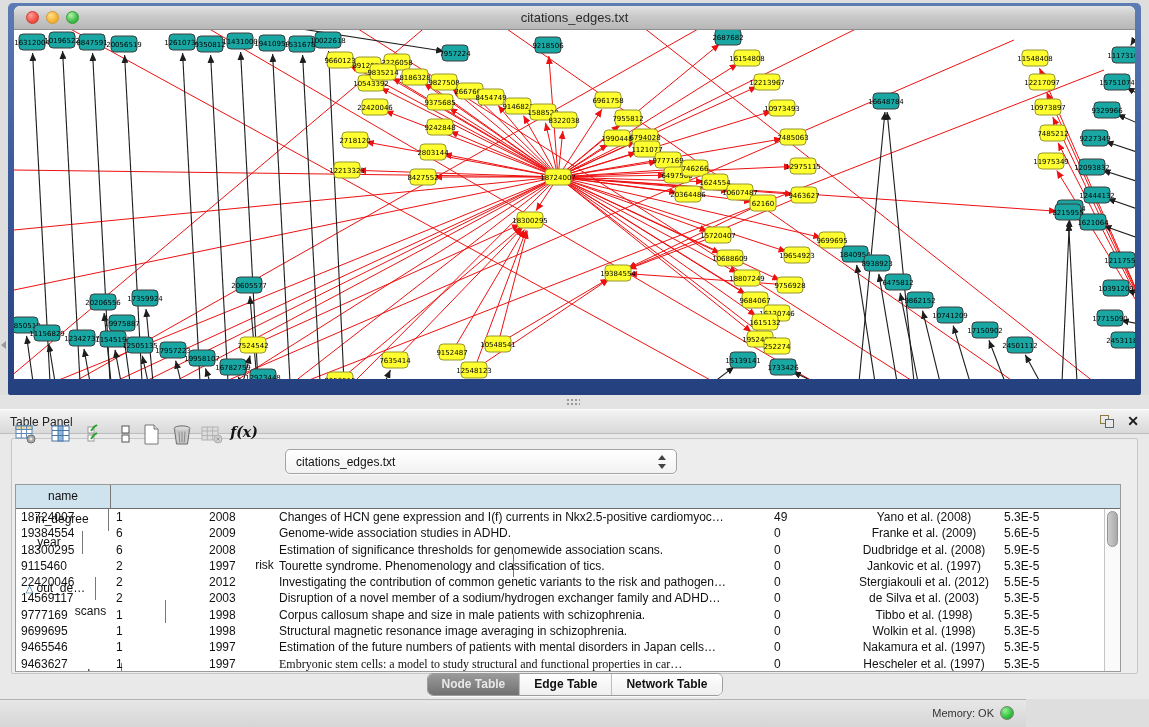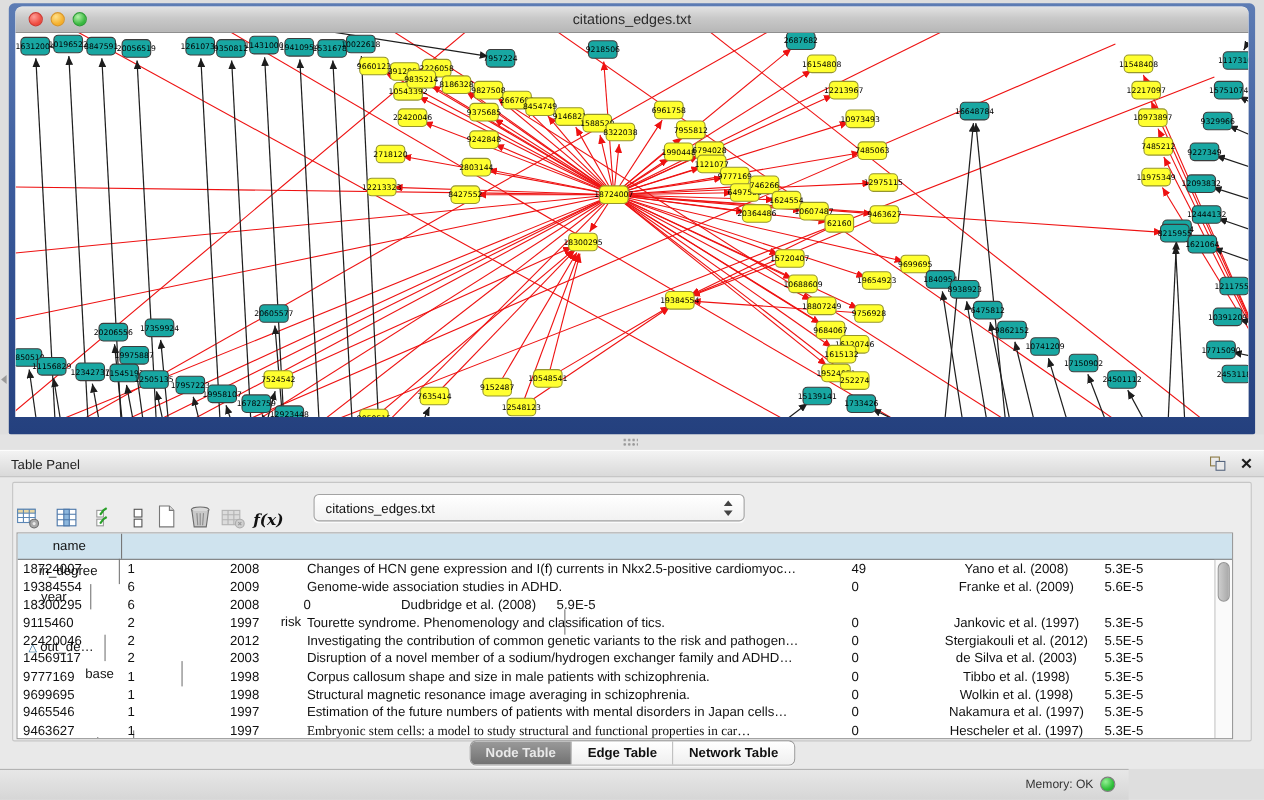"f(x)" .tbtn { align-items: flex-end -> flex-start; top: 451px -> 424px }
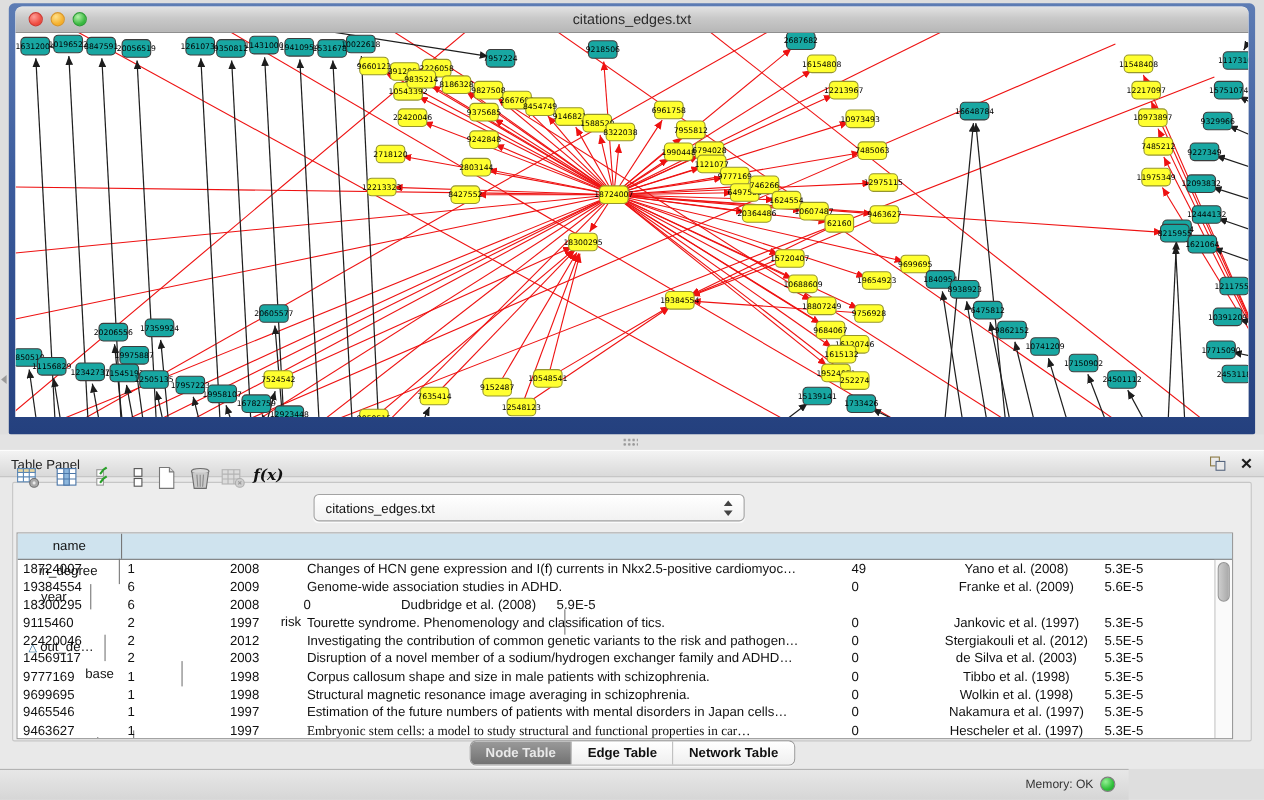"Estimation of significance thresholds" div.td { html: none -> <div>Estimation of significance thresholds for genomewide association scans.</div> }
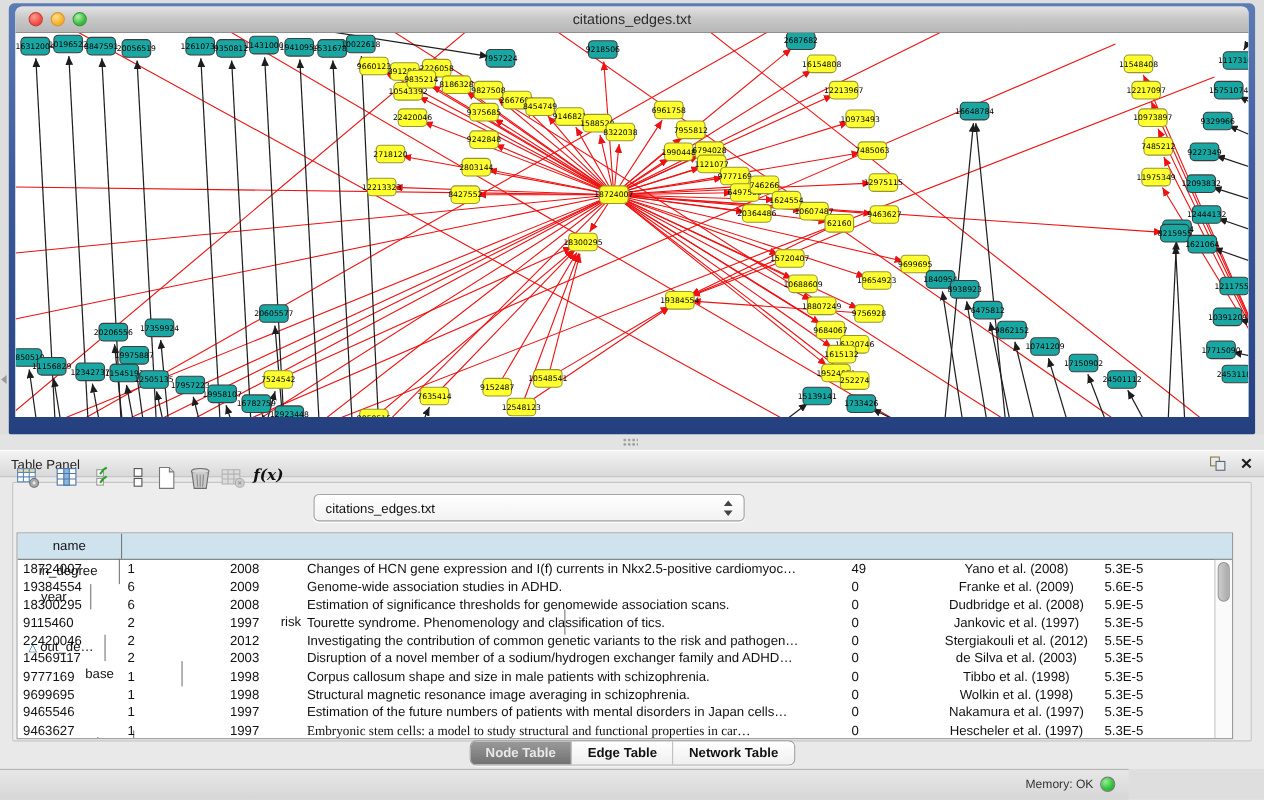"base" span { text: base -> scans }
